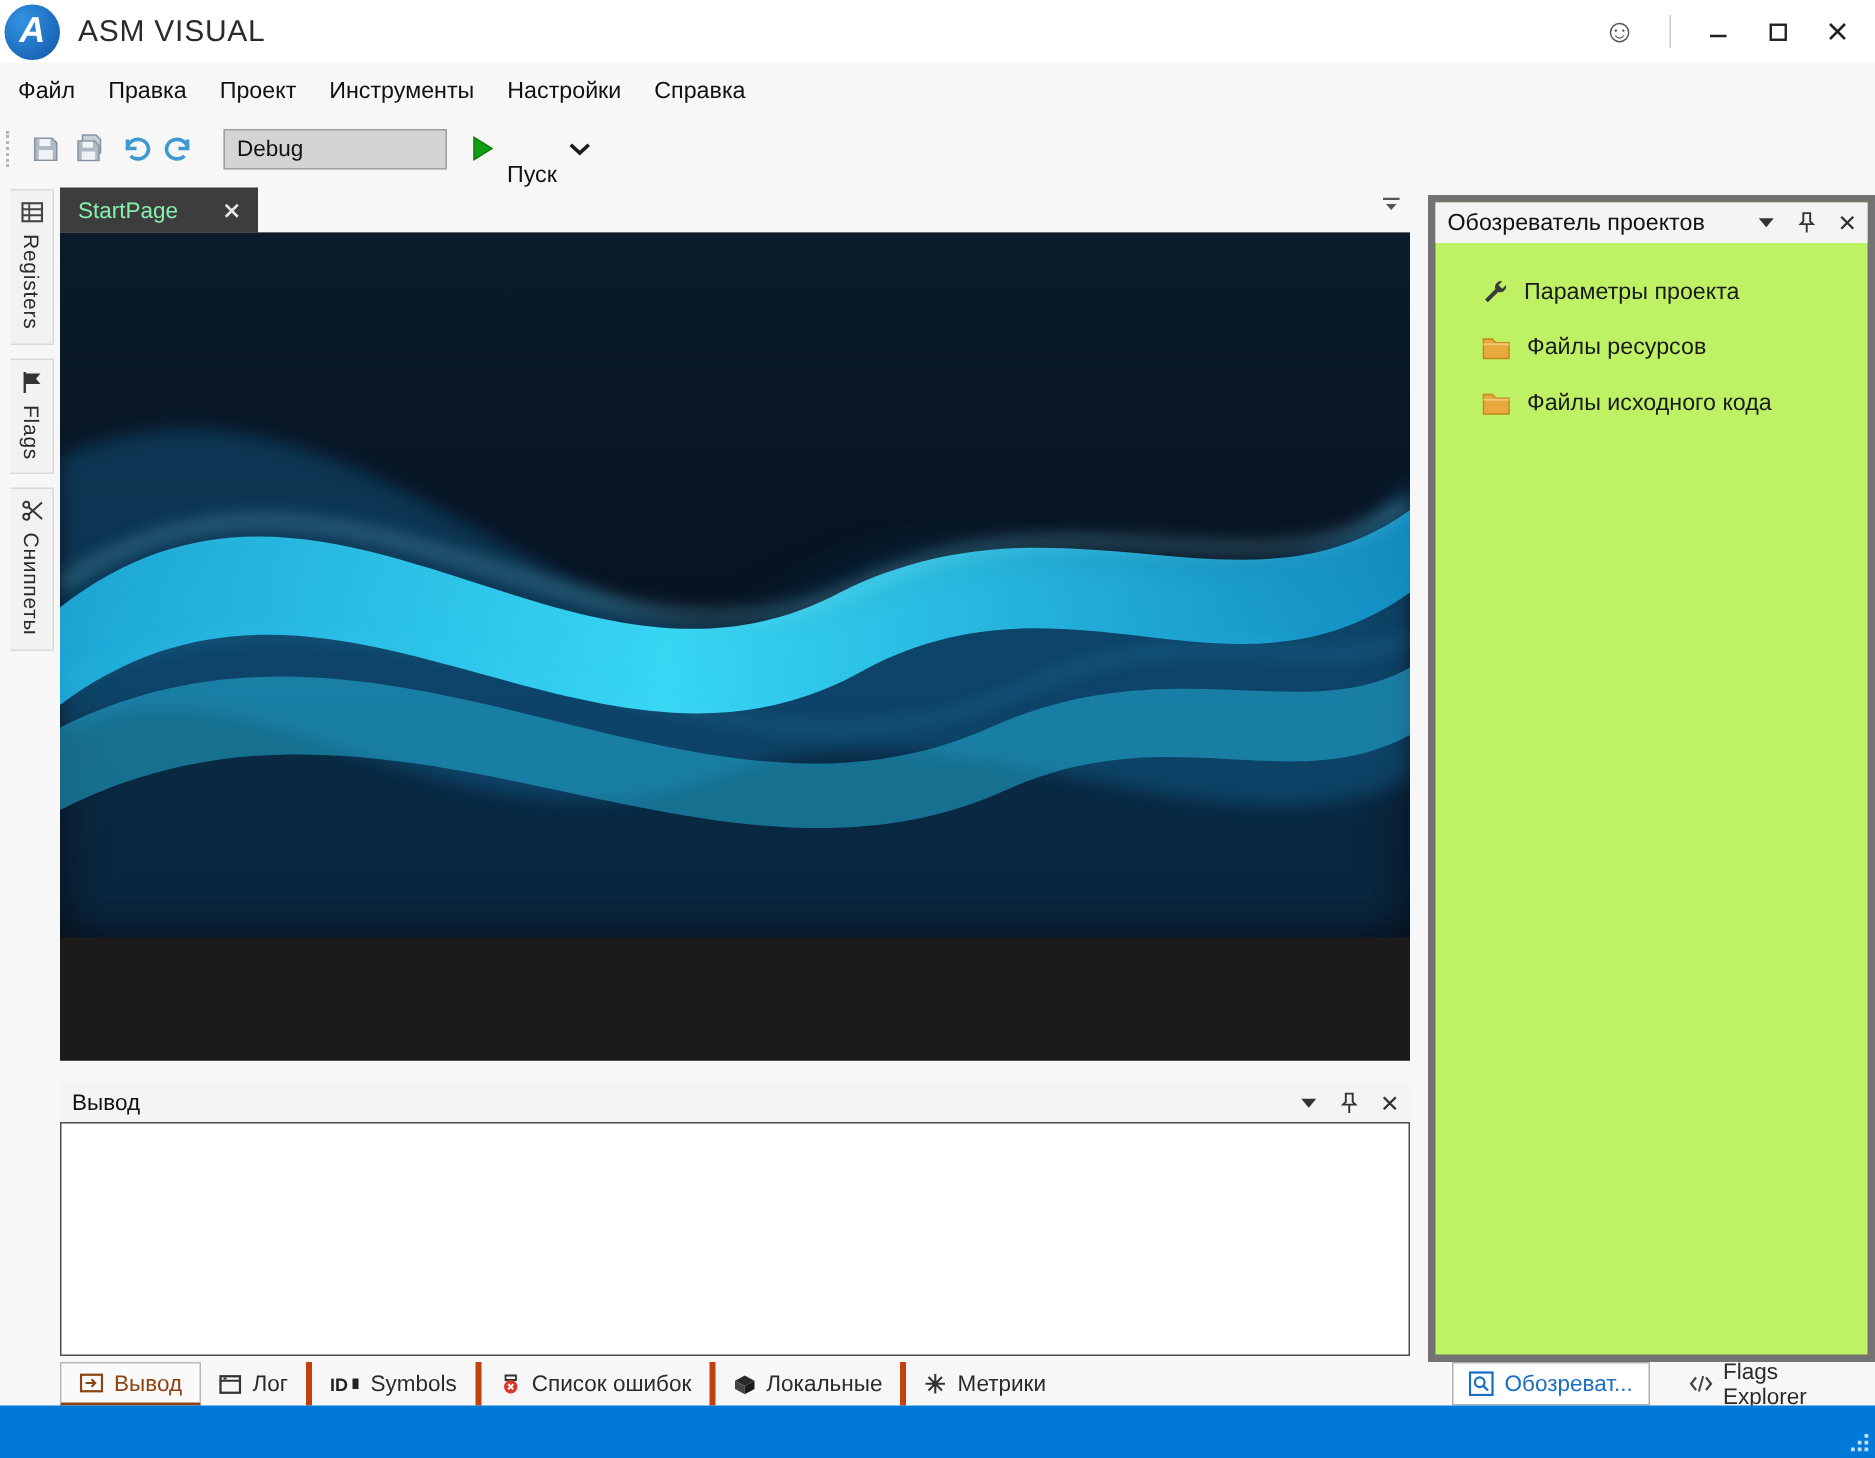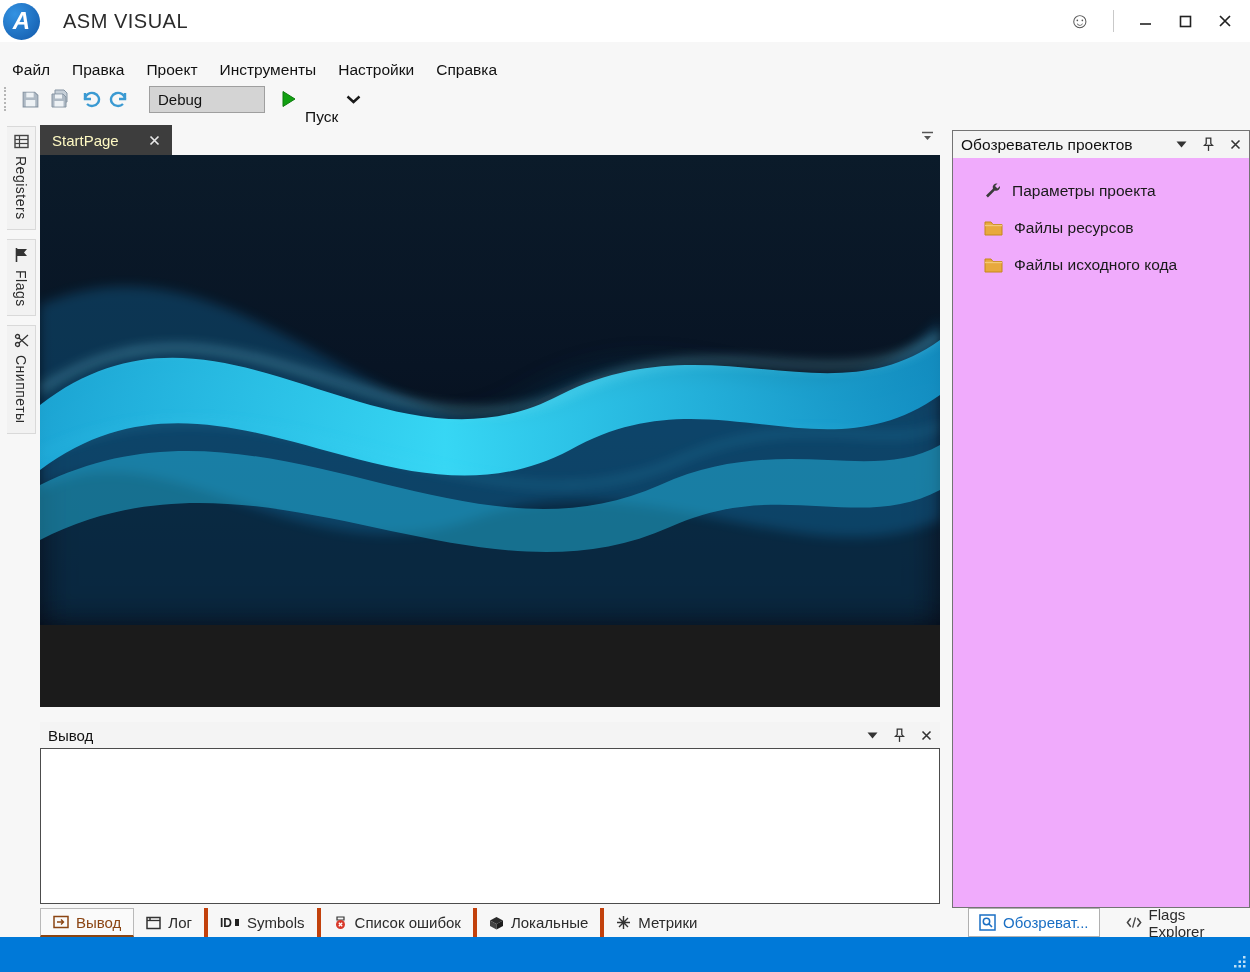"ASM VISUAL" .apptitle { margin-left: 23px -> 12px }
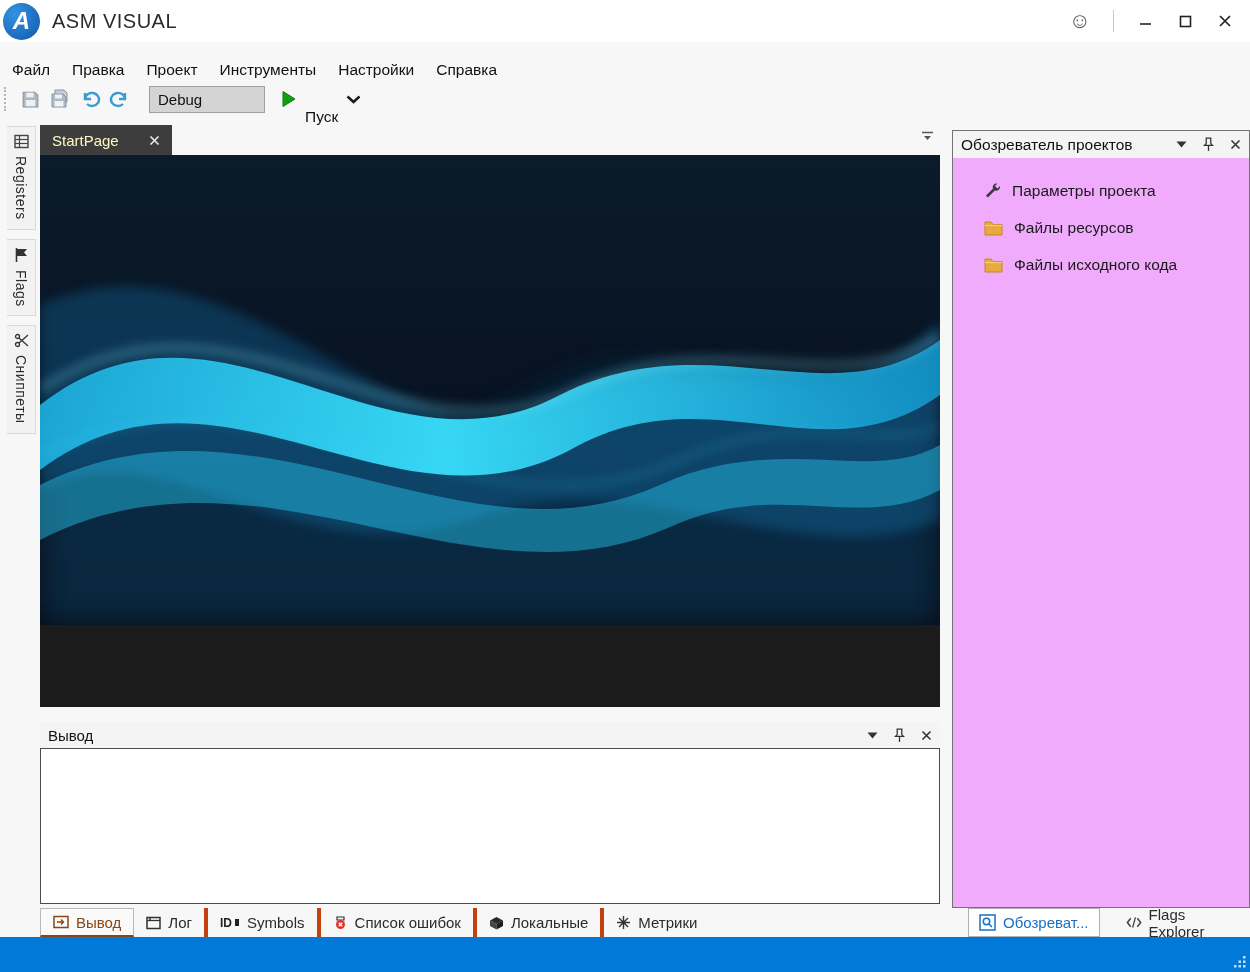"Файл" .menubar { align-items: flex-end -> center }
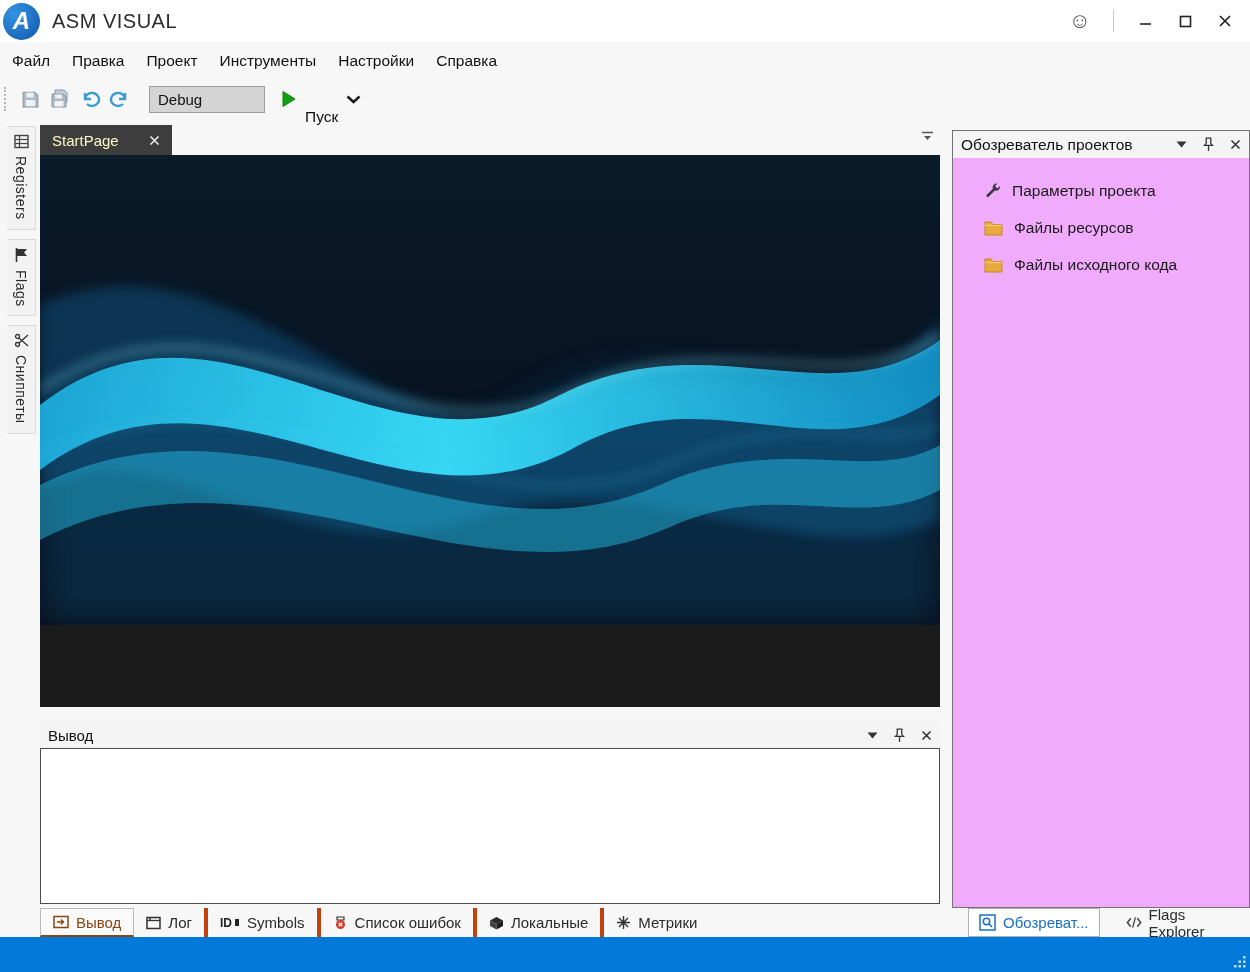"Debug" .combo { width: 116px -> 149px }
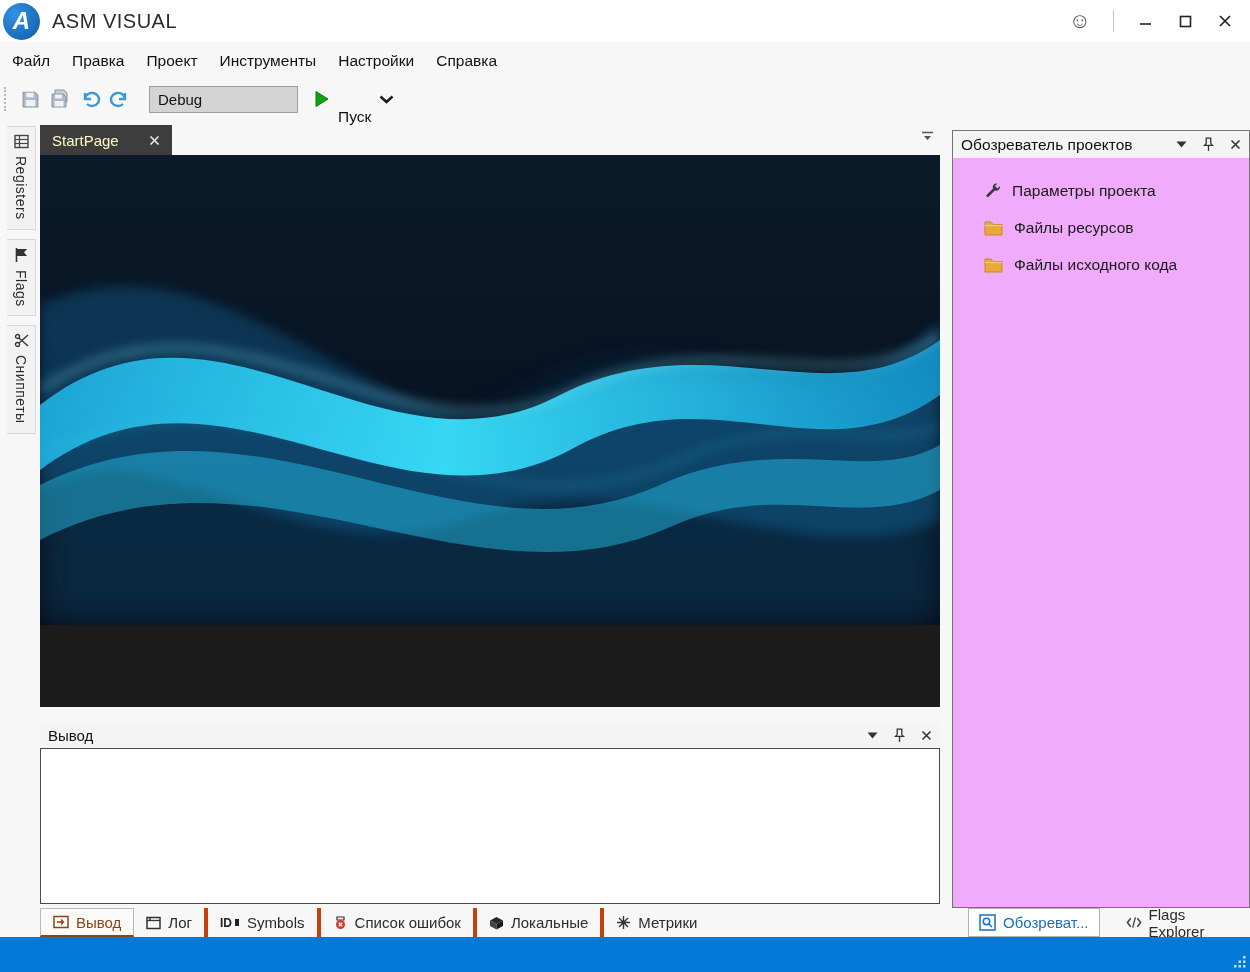"StartPage" .tab-start { color: #fef9c3 -> #86efac }
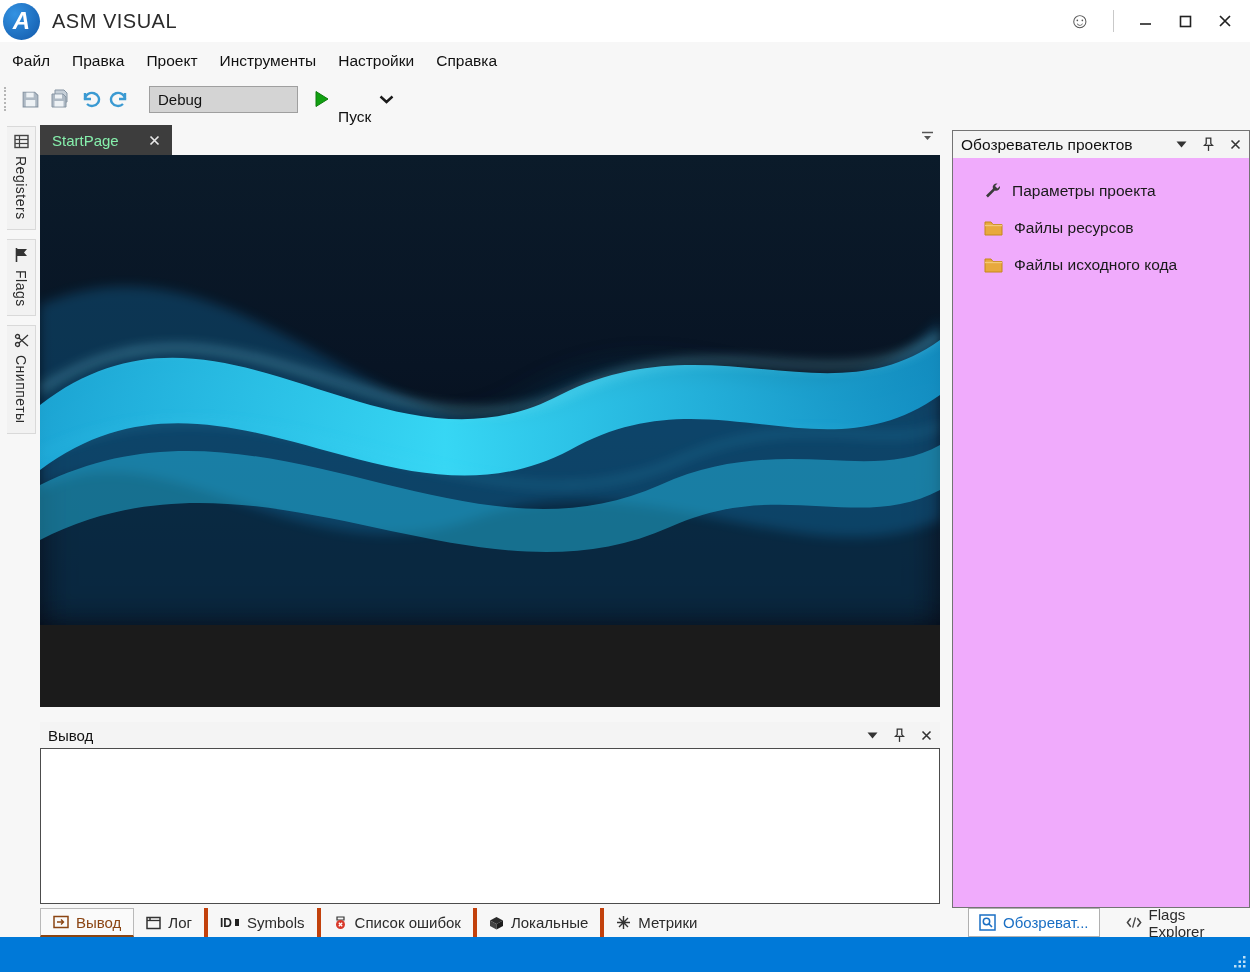"Обозреватель проектов" .rightpanel { background: #f0abfc -> #bef264; border: 1px solid #737373 -> 5px solid #737373 }
